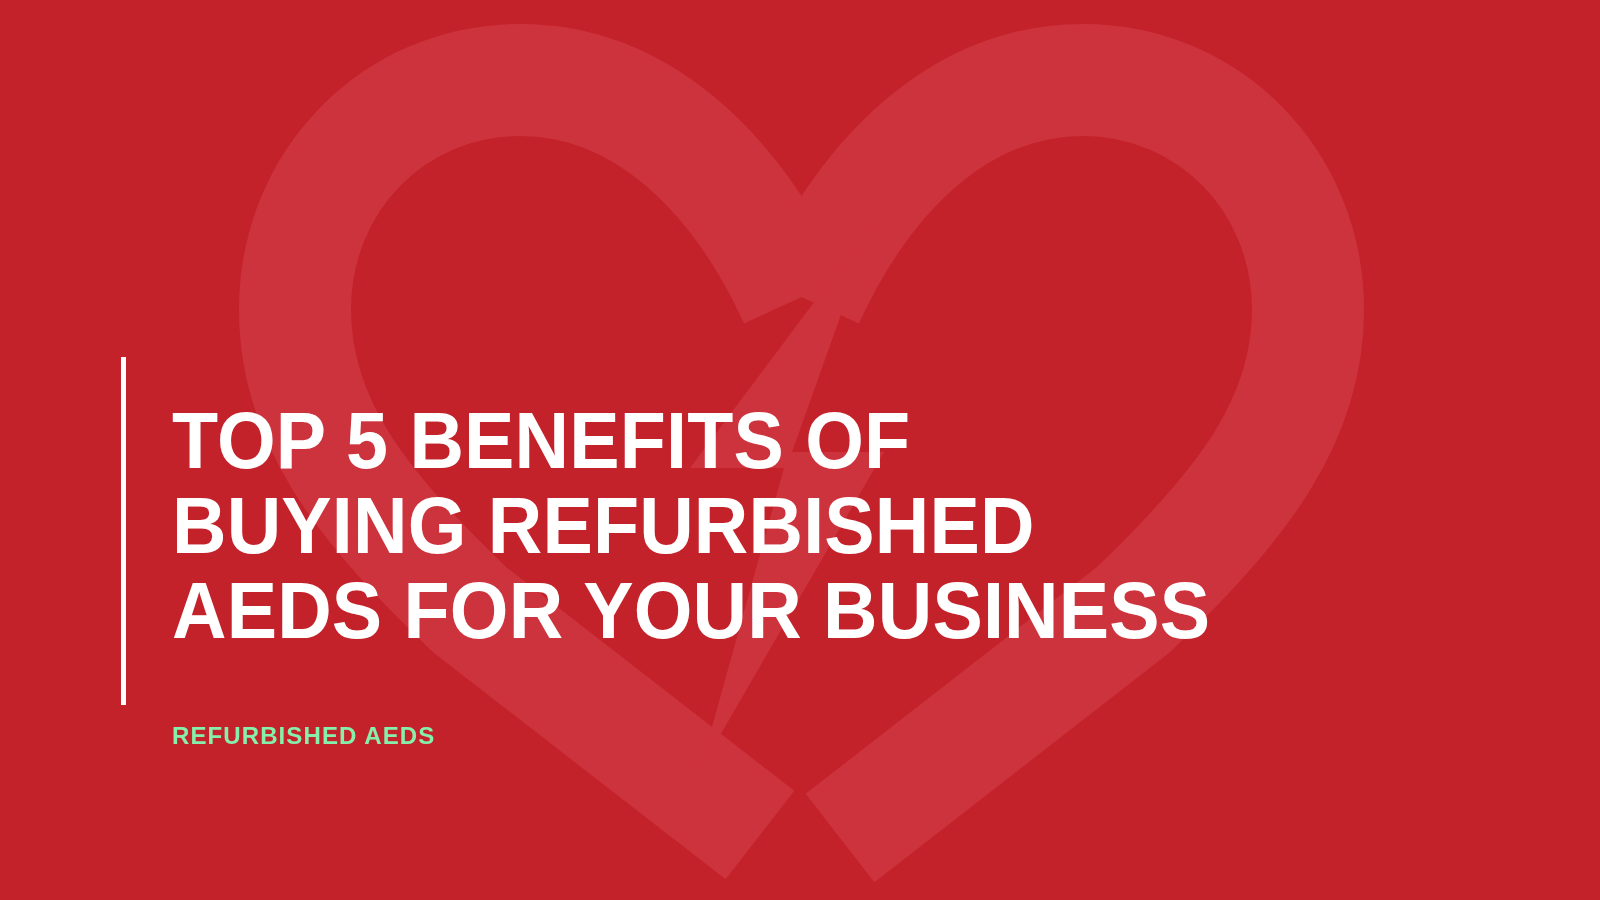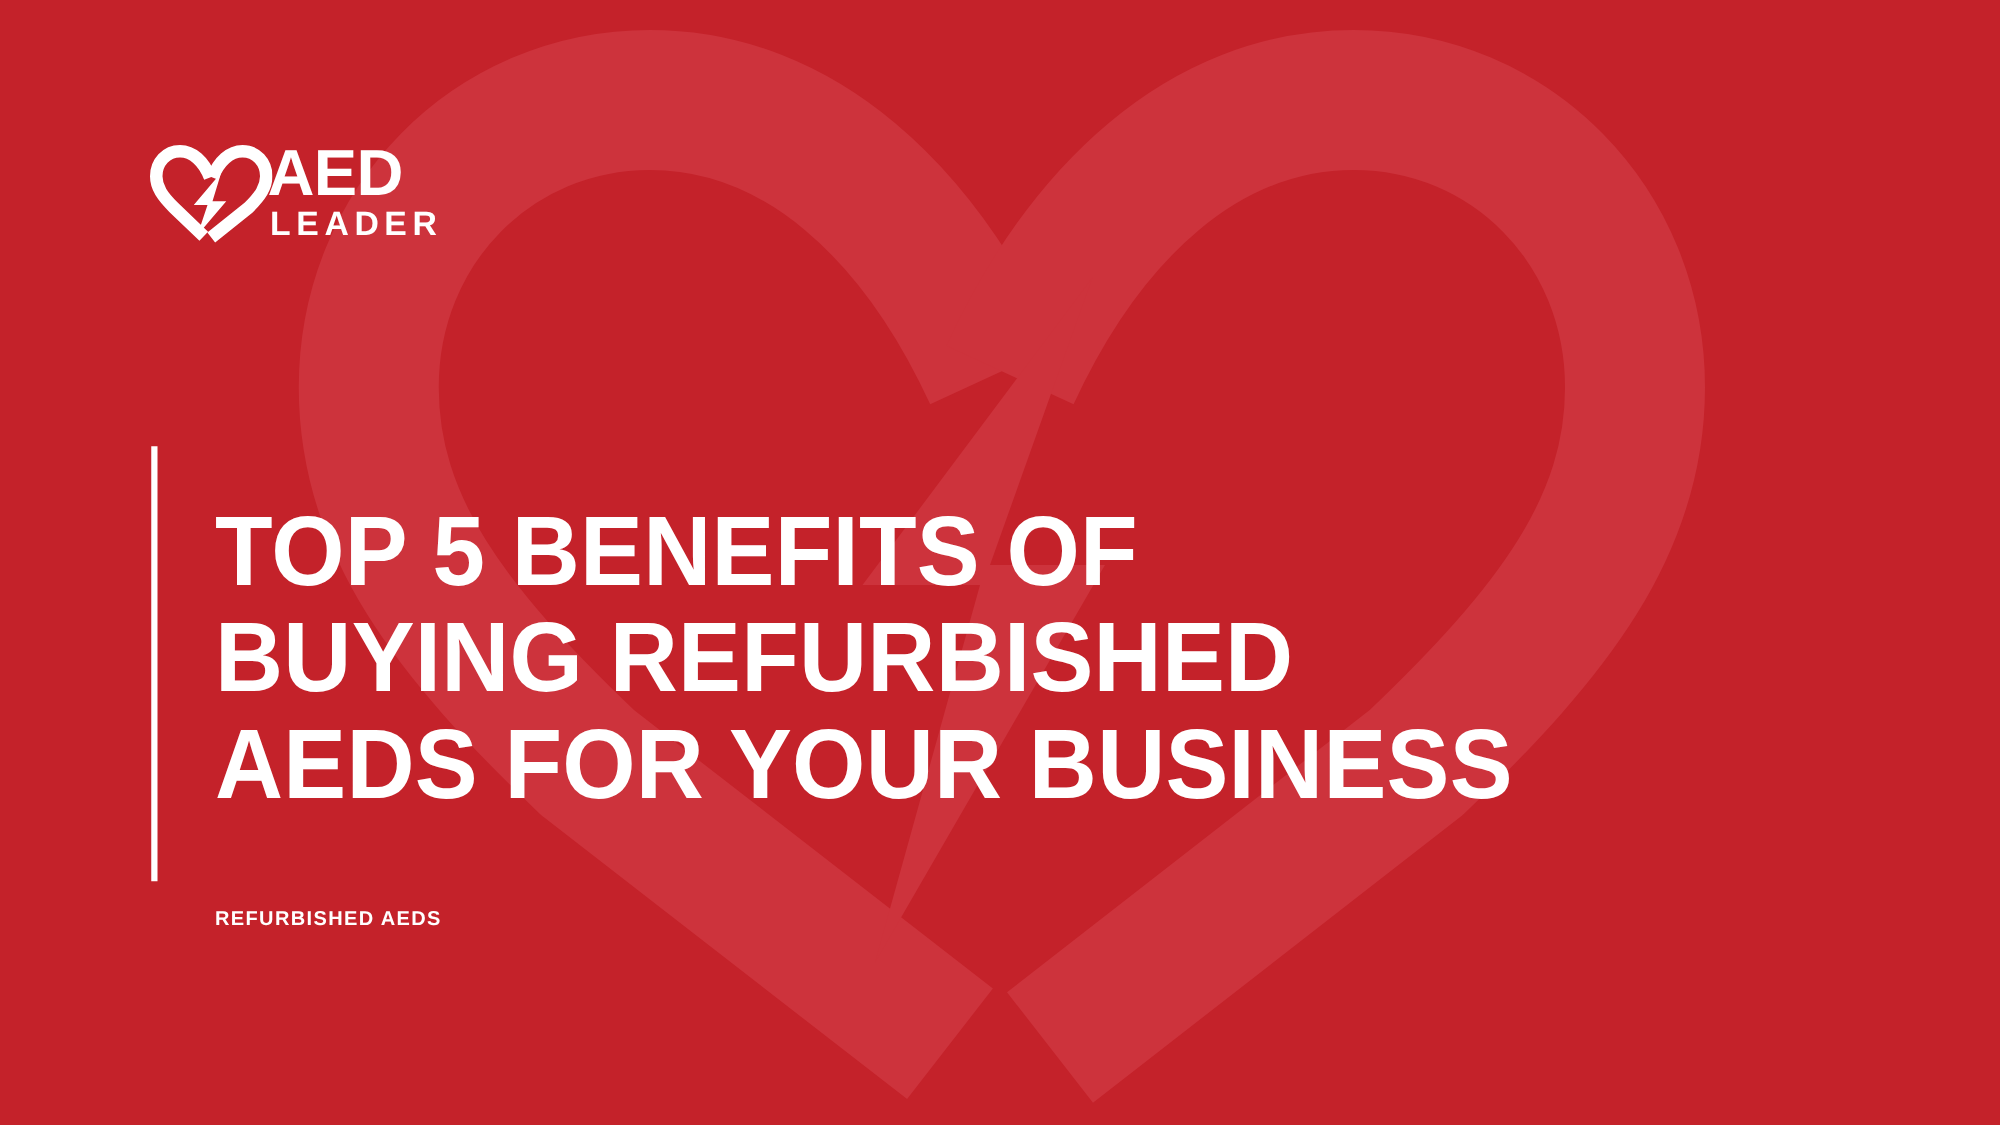"AED" div.logo { html: <div> <svg> <path></path> <path></path> <path></path> </svg> <div> <span>AED</span> <span>LEADER</span> </div> </div> -> none }
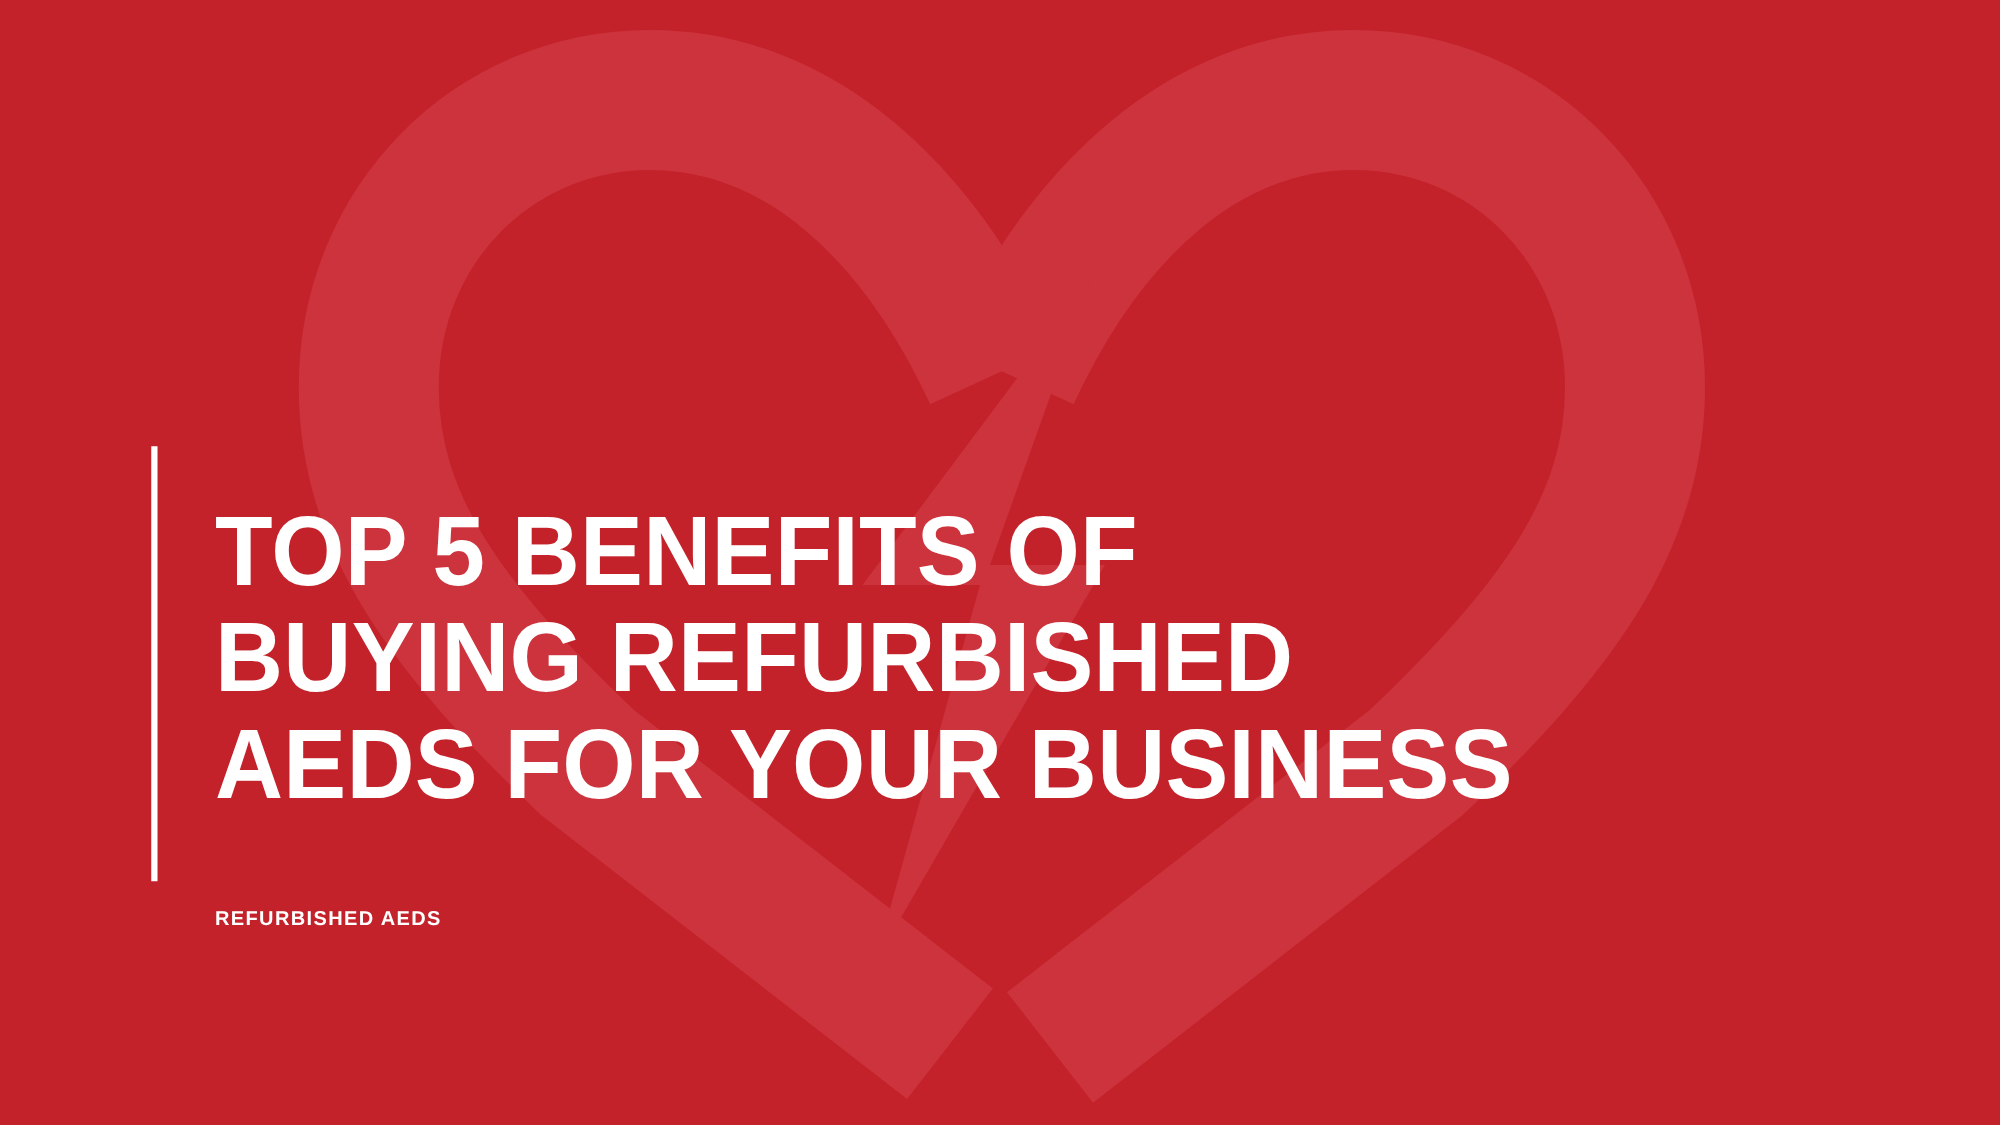"REFURBISHED AEDS" .eyebrow { color: #ffffff -> #86efac; font-size: 16px -> 24px }
